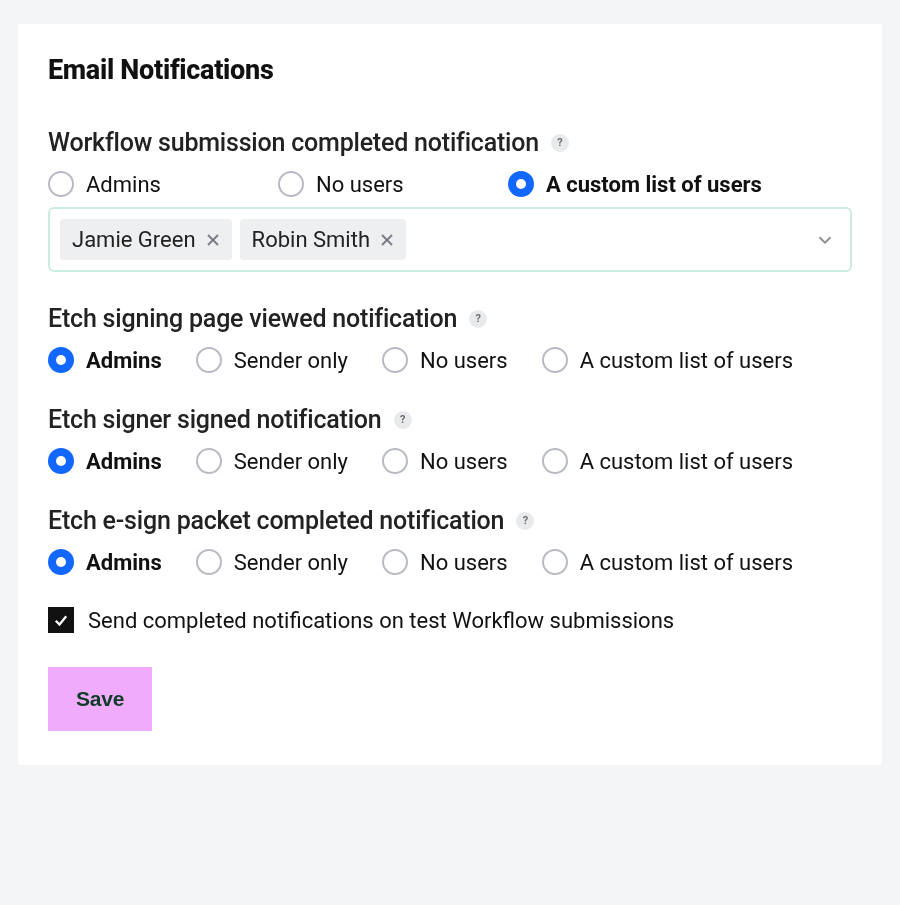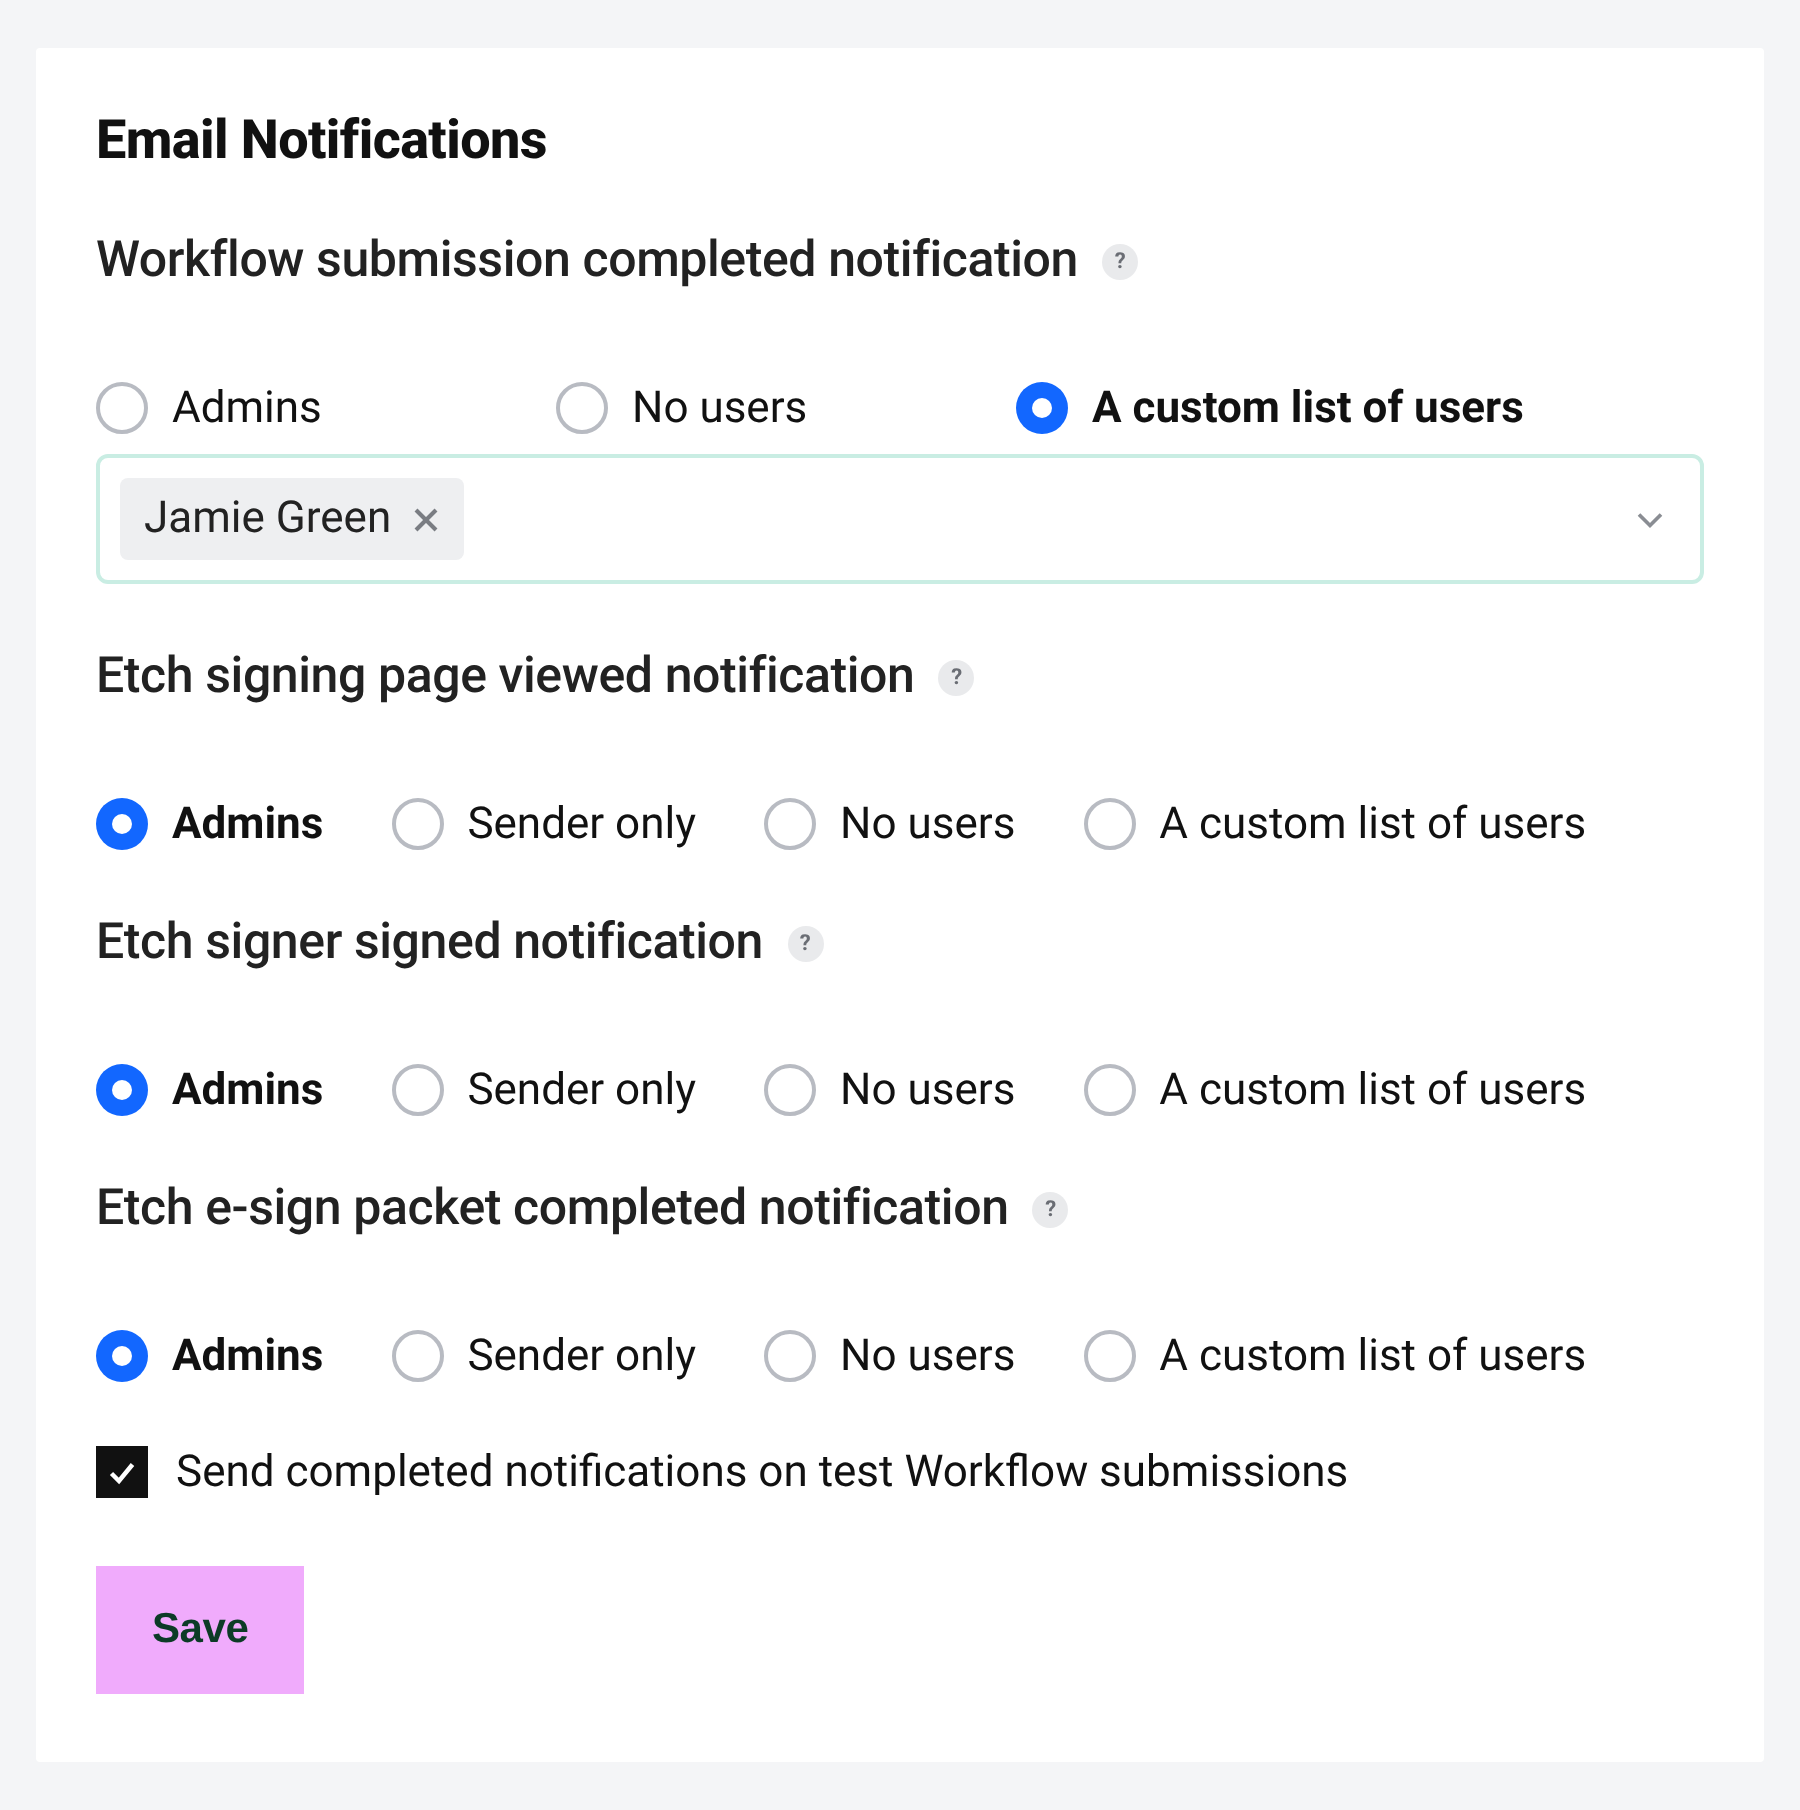"Email Notifications" .page-title { margin: 0 0 30px 0 -> 0 0 42px 0 }
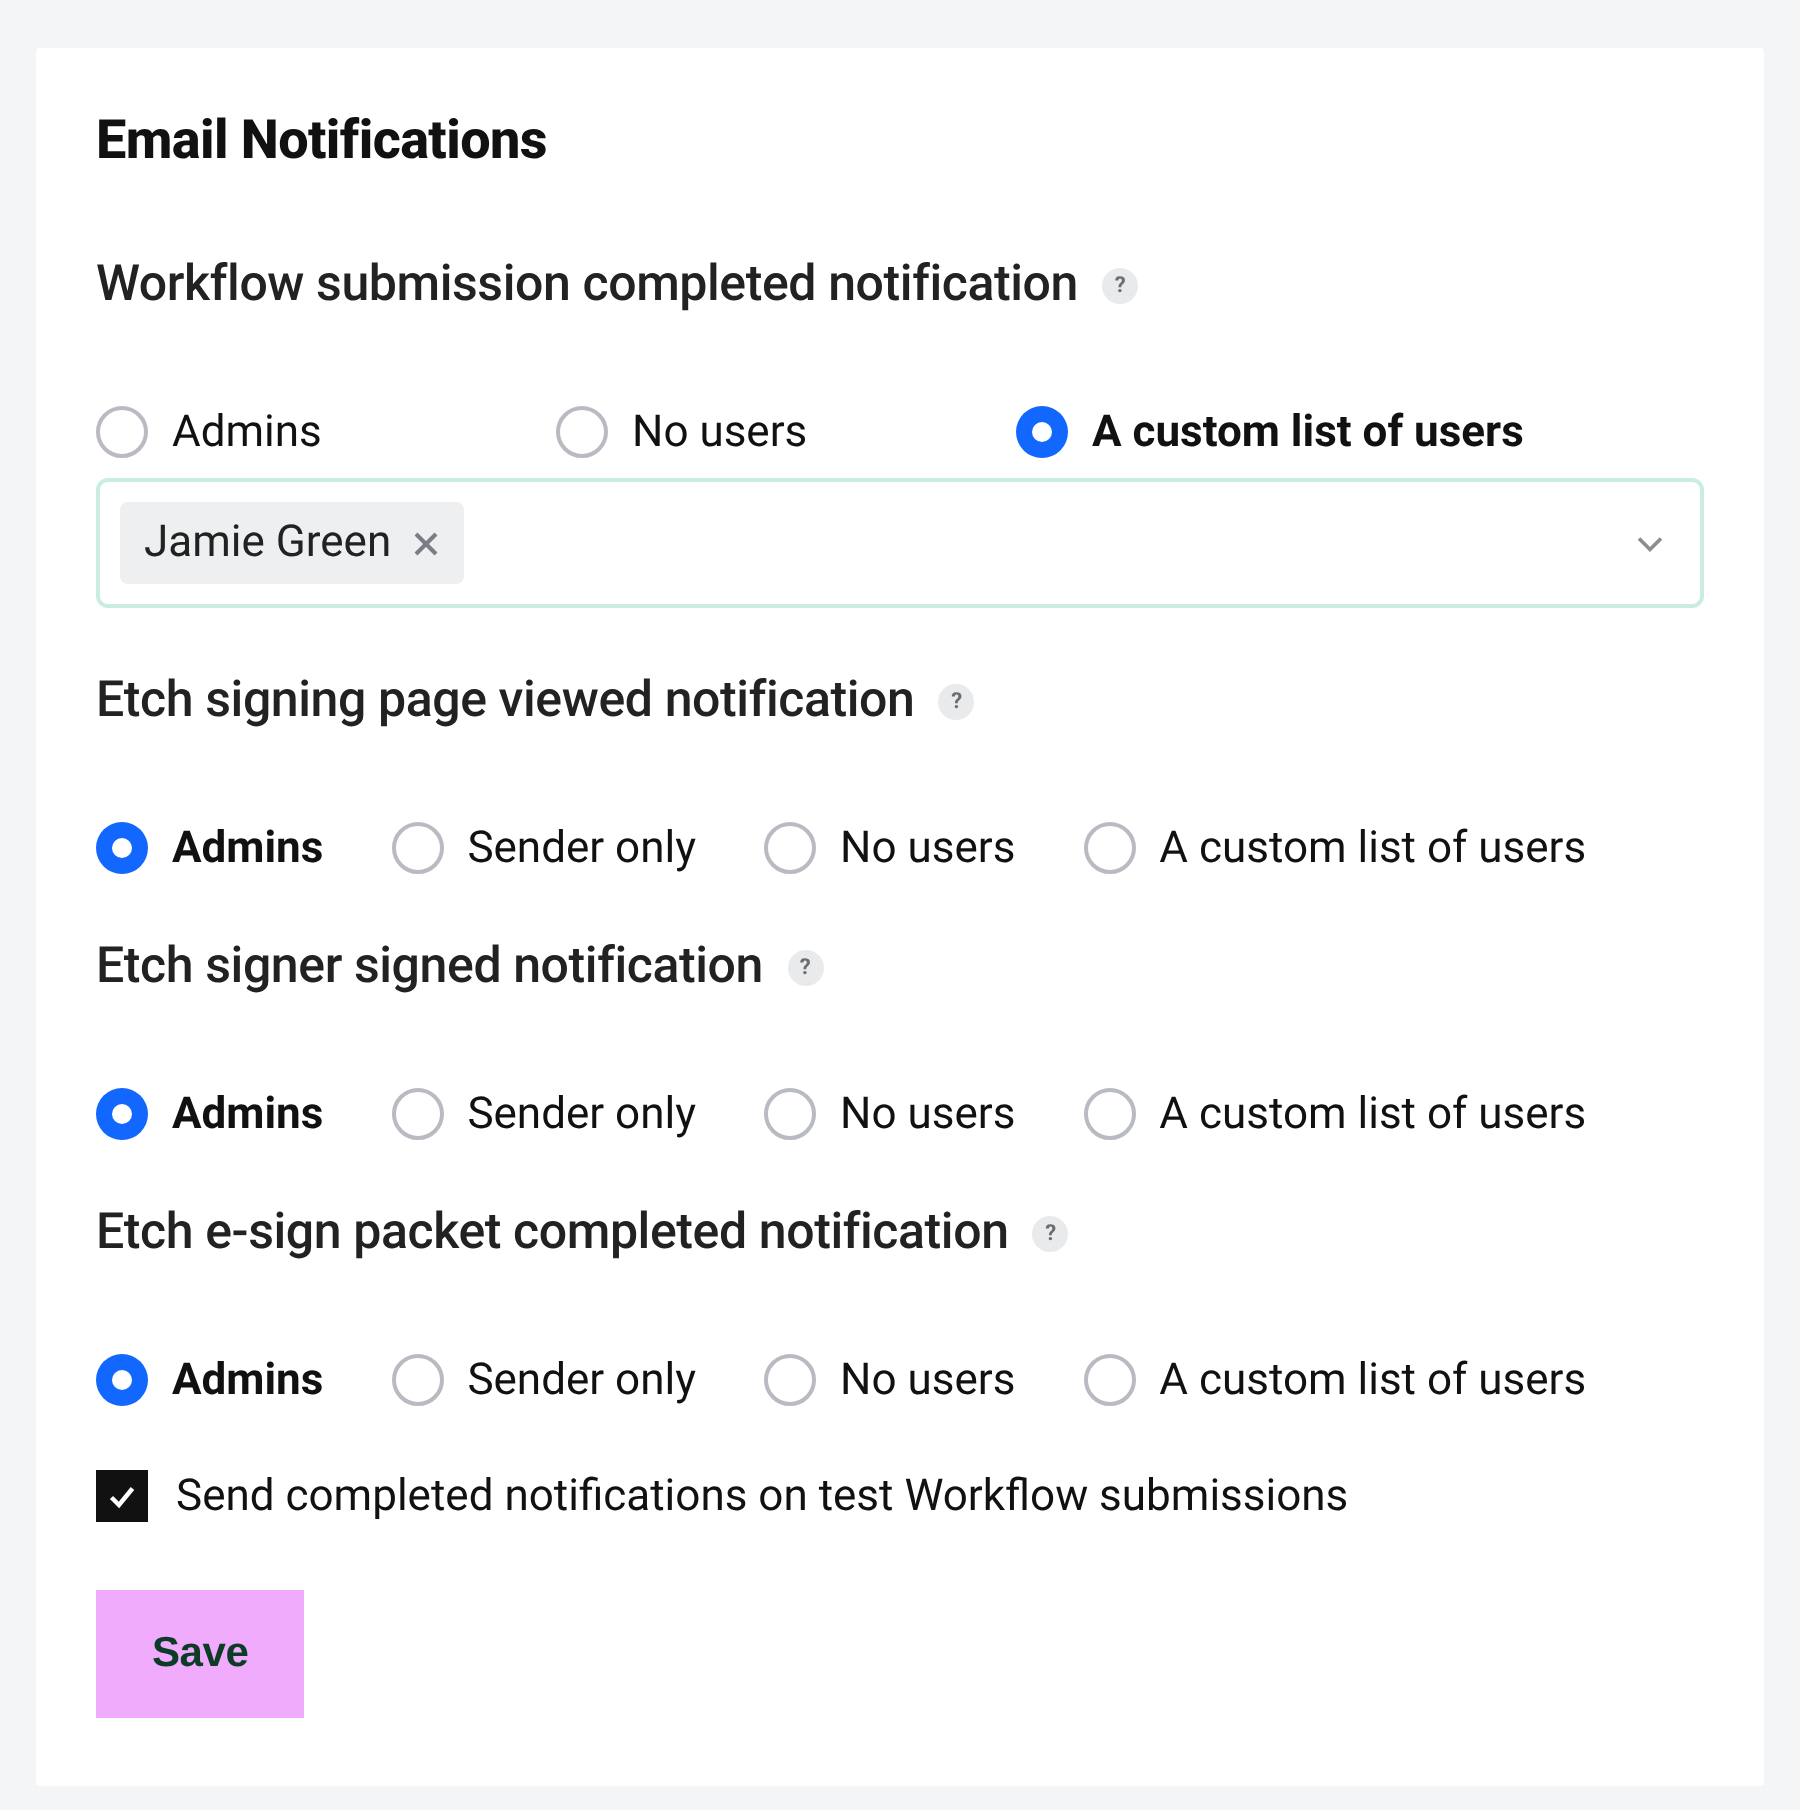"Admins" .radio-item { margin-top: 32px -> none }
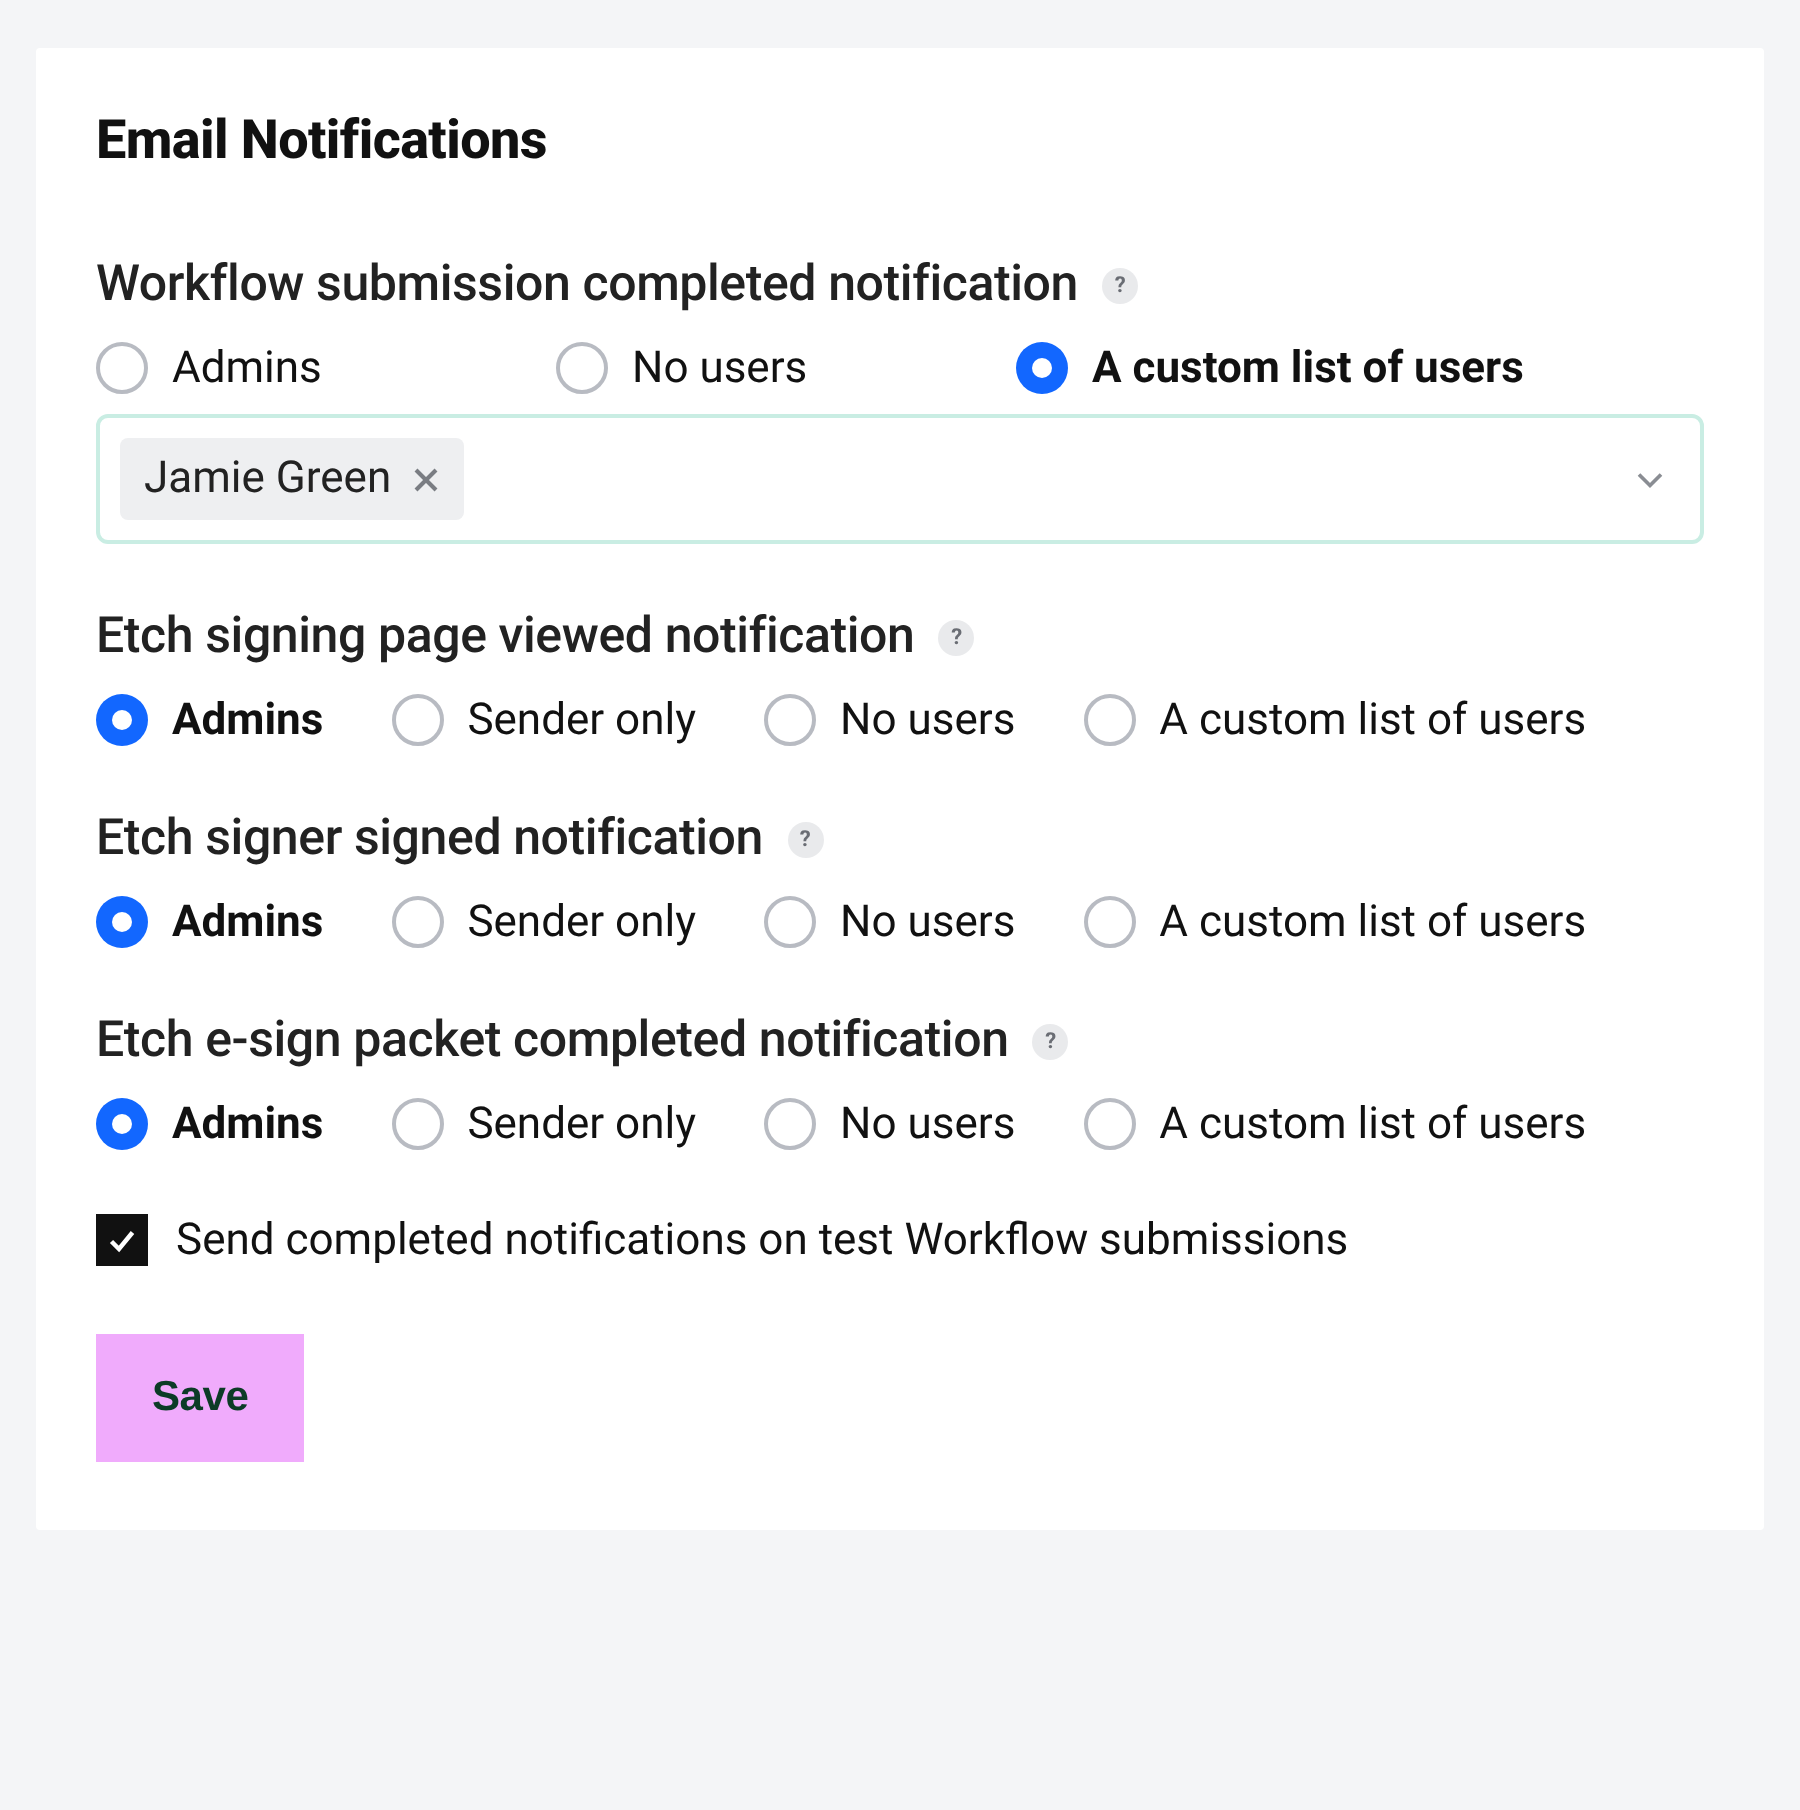"Robin Smith" span.chip { html: none -> <span> <span>Robin Smith</span> <span> <svg> <line></line> <line></line> </svg> </span> </span> }
